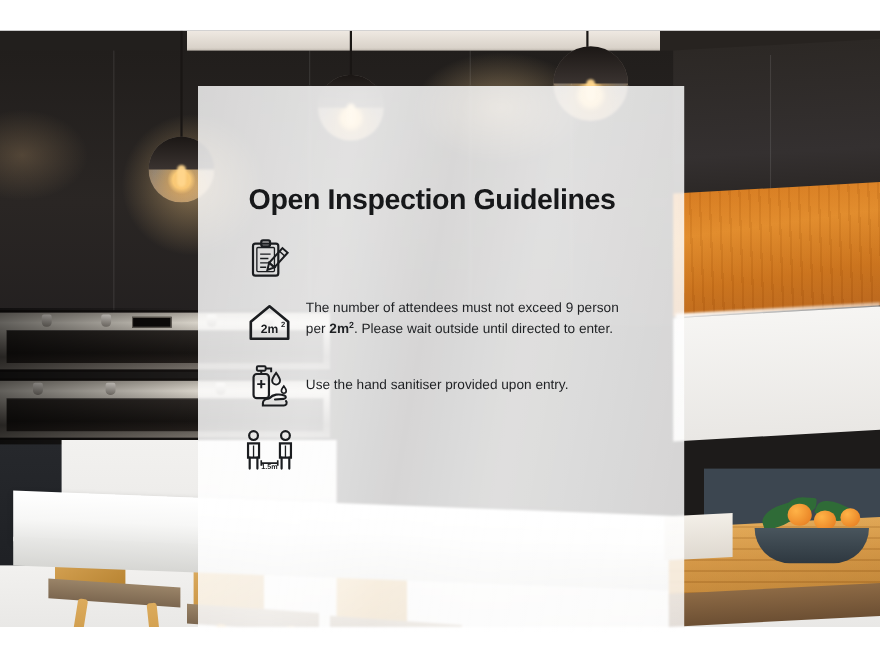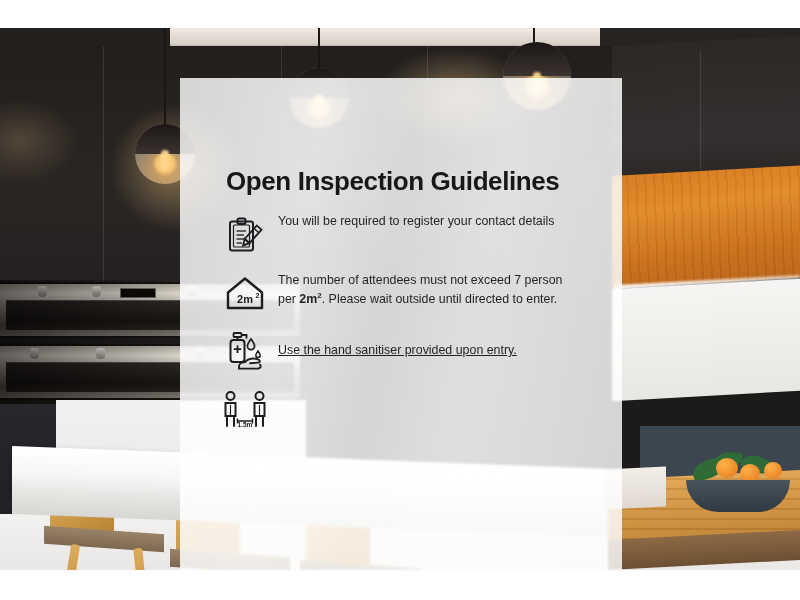"You will be required to" span { html: <span>You will be required to register your contact details</span> -> none }
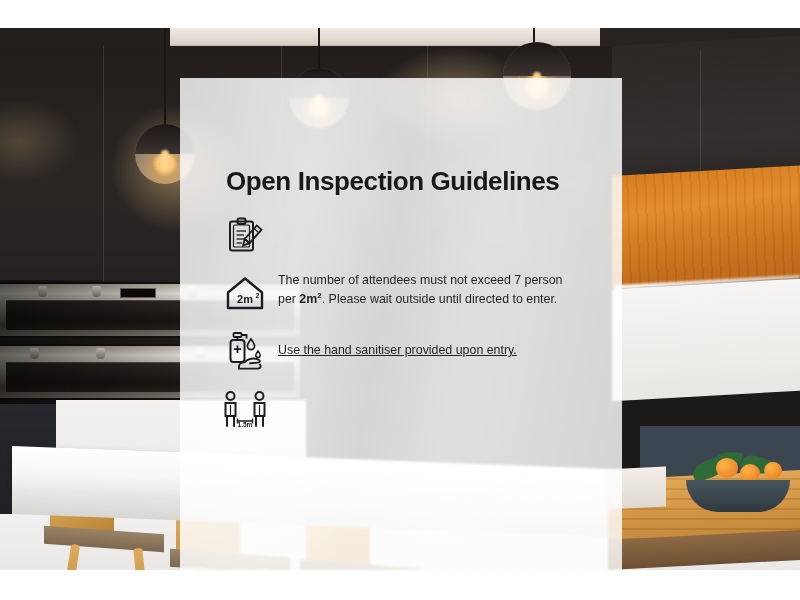"The number of attendees must" span { text: 7 -> 9 }
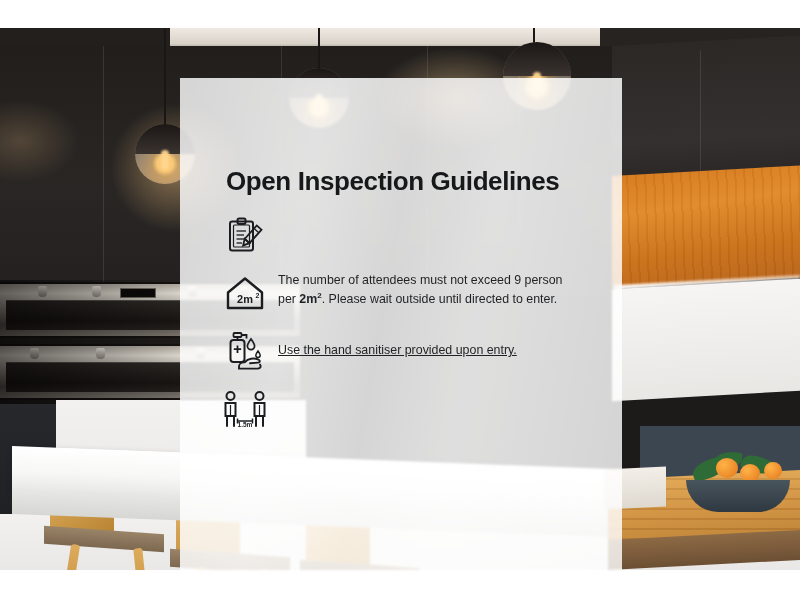"Use the hand sanitiser provided" .guide.g3 .guide-text { text-decoration: underline -> none }
